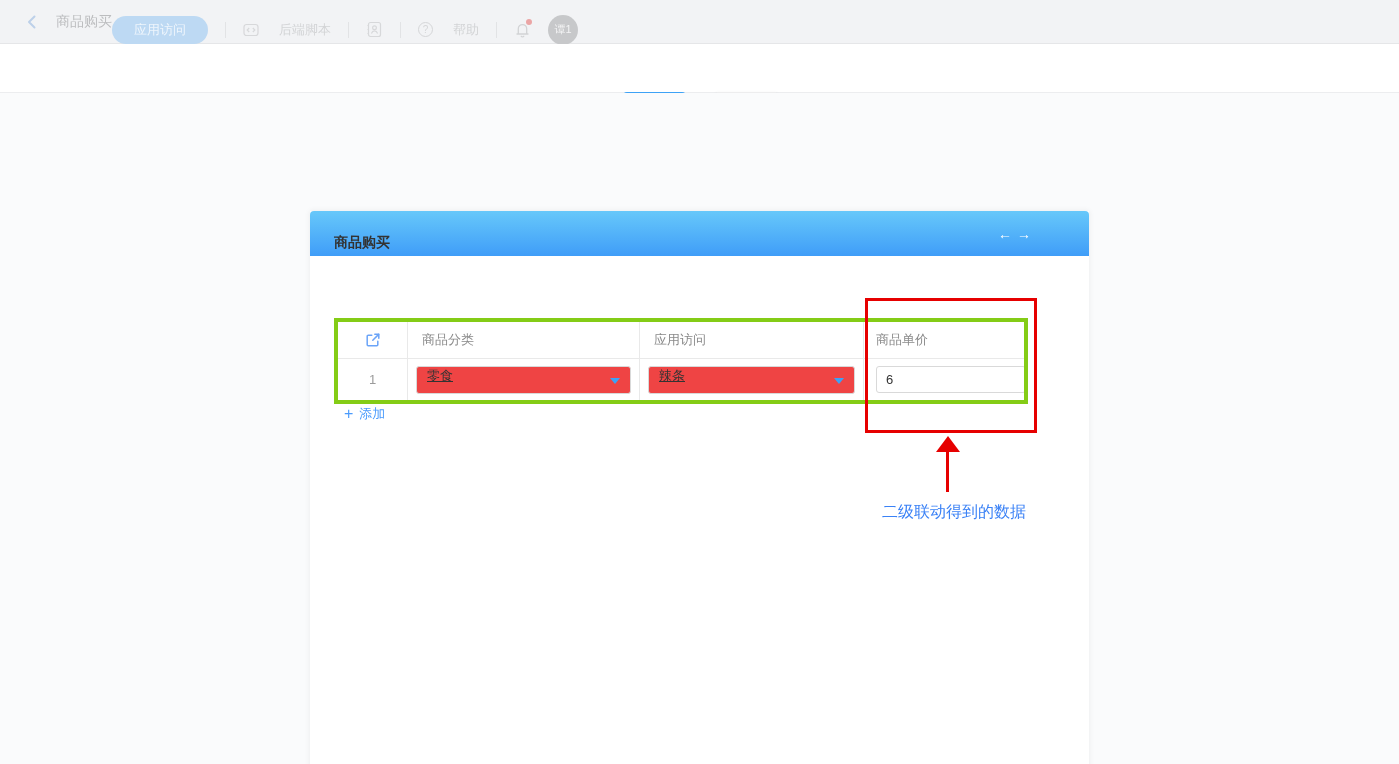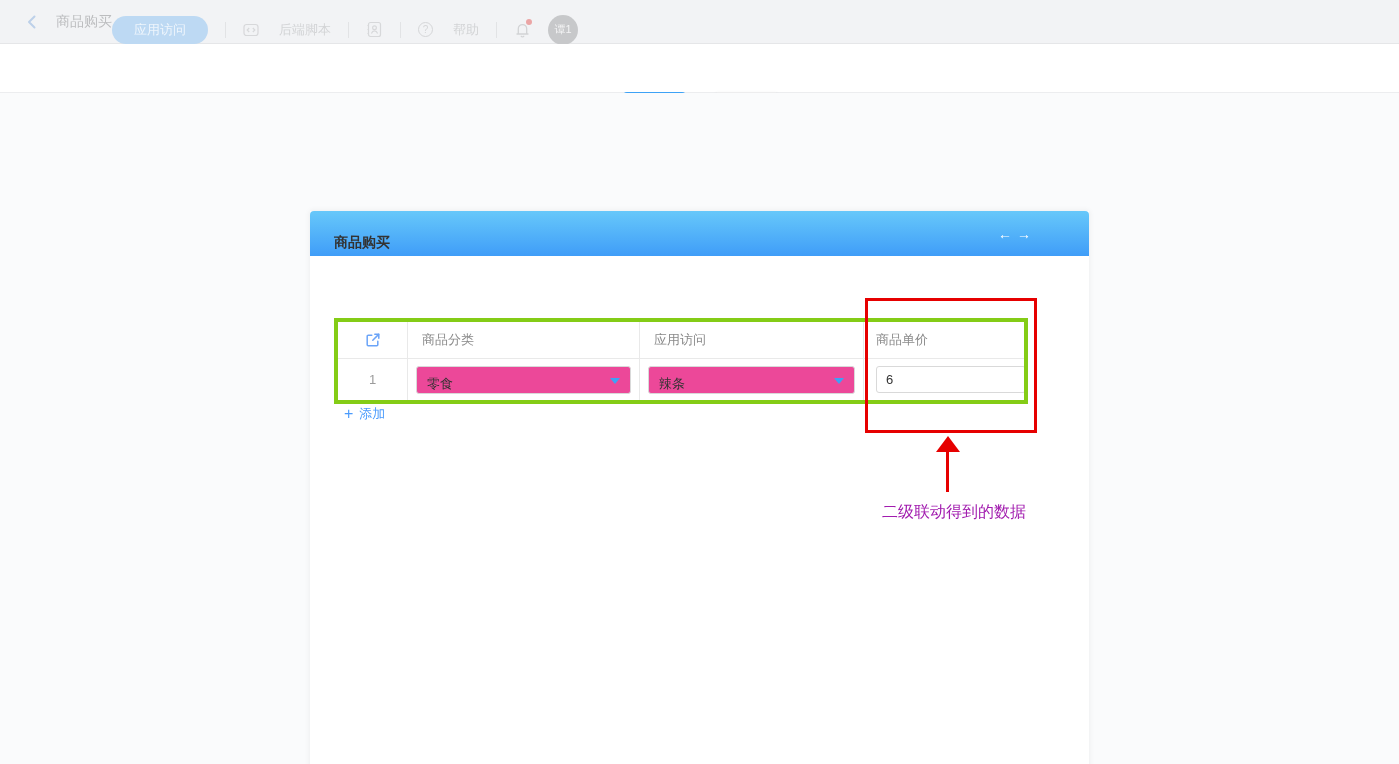"零食" .select-box { align-items: flex-end -> flex-start; background: #ec4899 -> #ef4444; text-decoration: none -> underline }
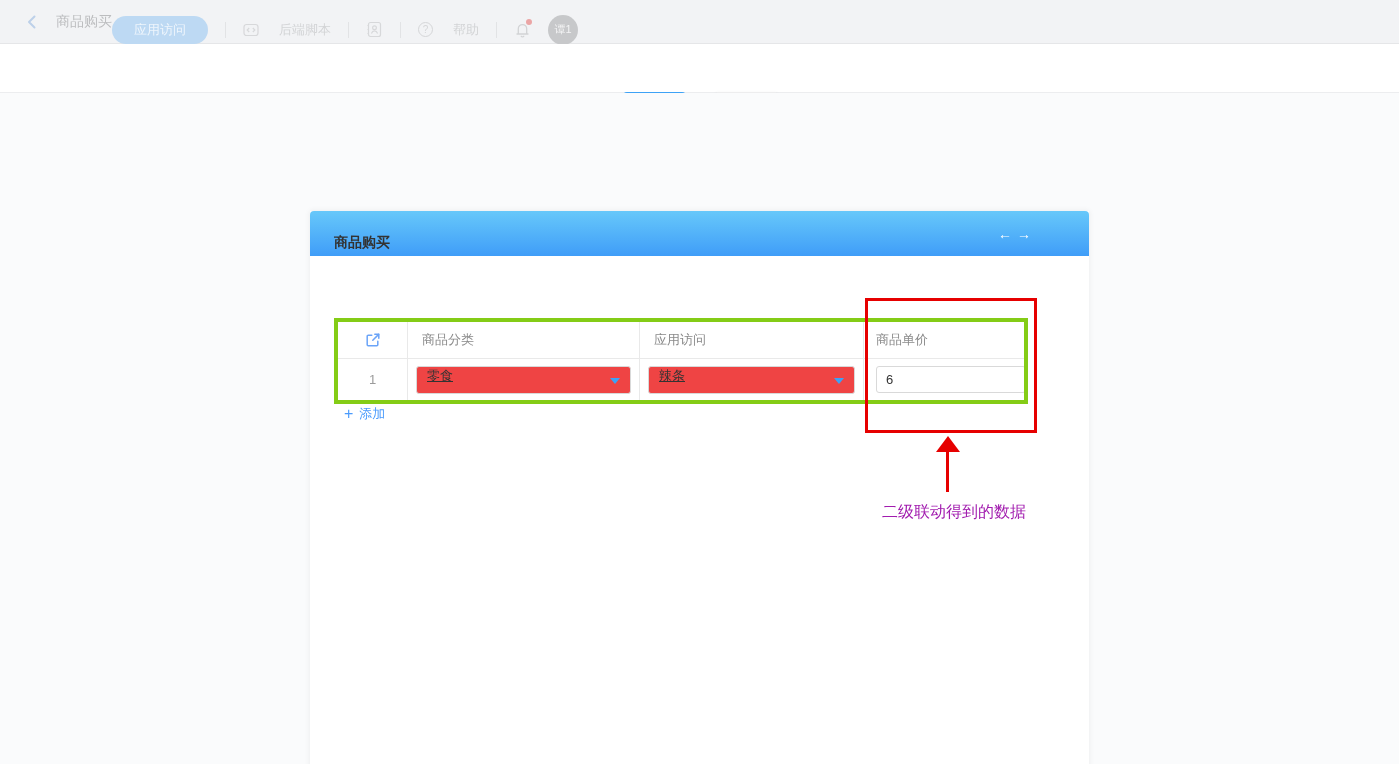"二级联动得到的数据" .anno-text { color: #a21caf -> #3b82f6 }
